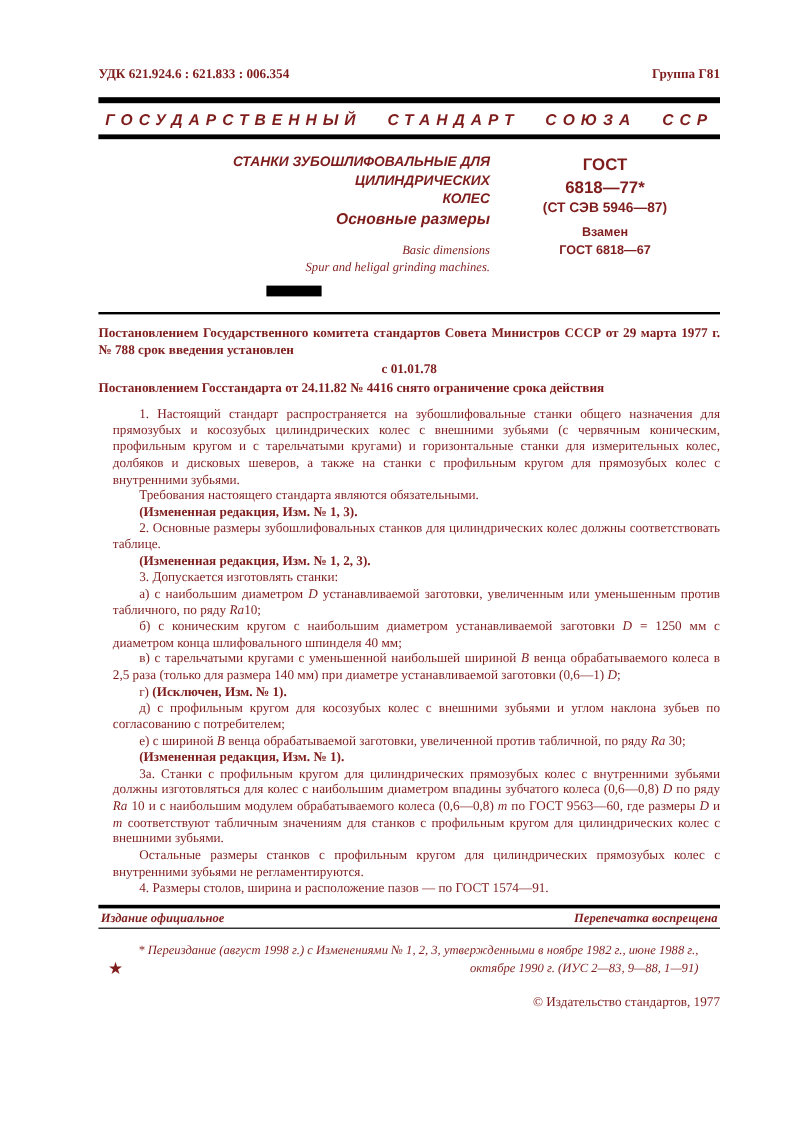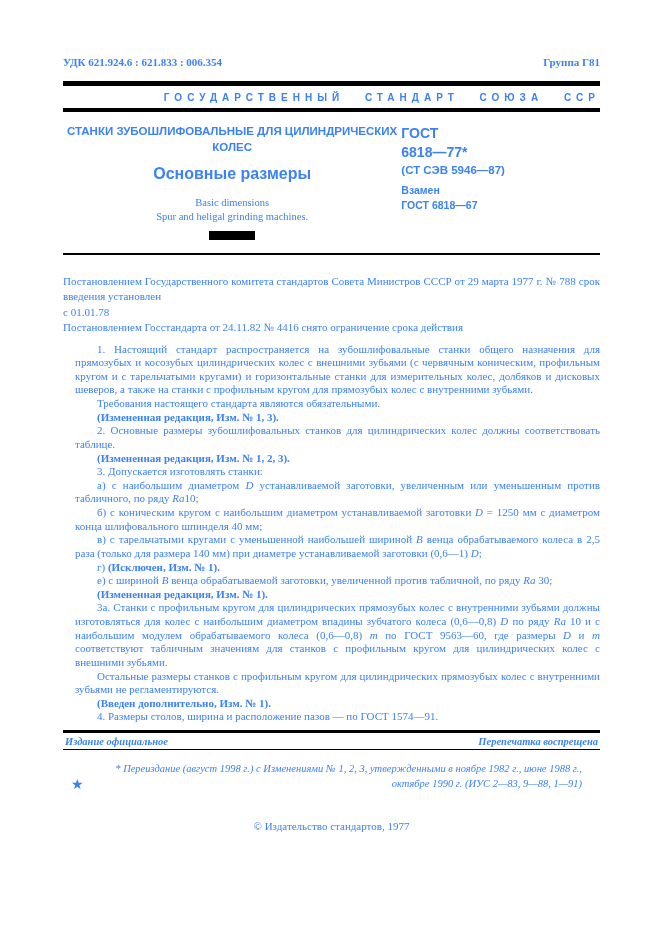"УДК 621.924.6 : 621.833 :" .page { color: #3b82f6 -> #7f1d1d; padding: 56px 61px 0 63px -> 56px 61px 0 82px }
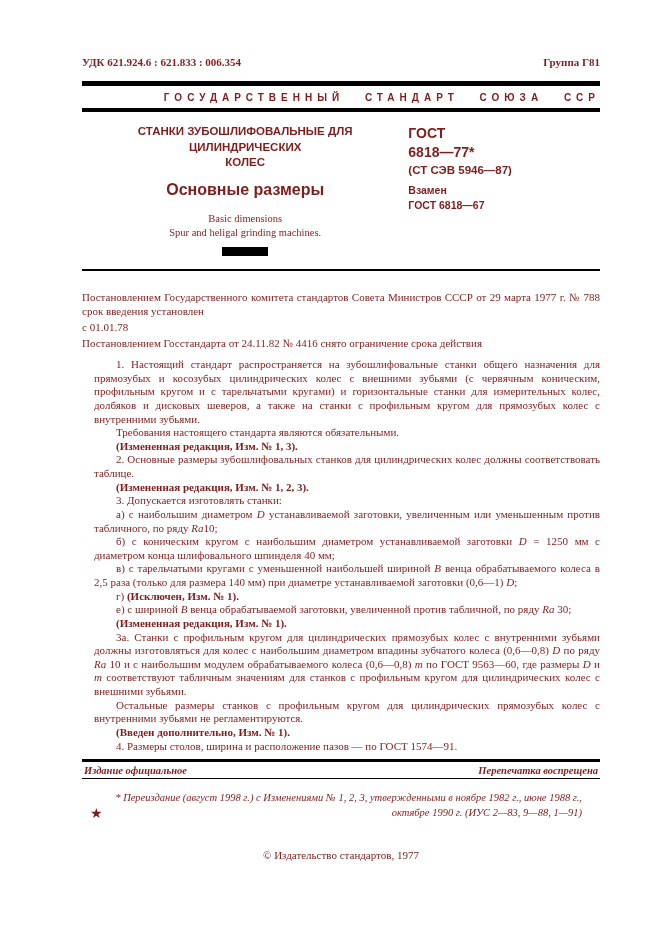"ГОСУДАРСТВЕННЫЙ СТАНДАРТ СОЮЗА ССР" .banner-text { font-size: 10px -> 13px; font-style: none -> italic; text-align: right -> center }
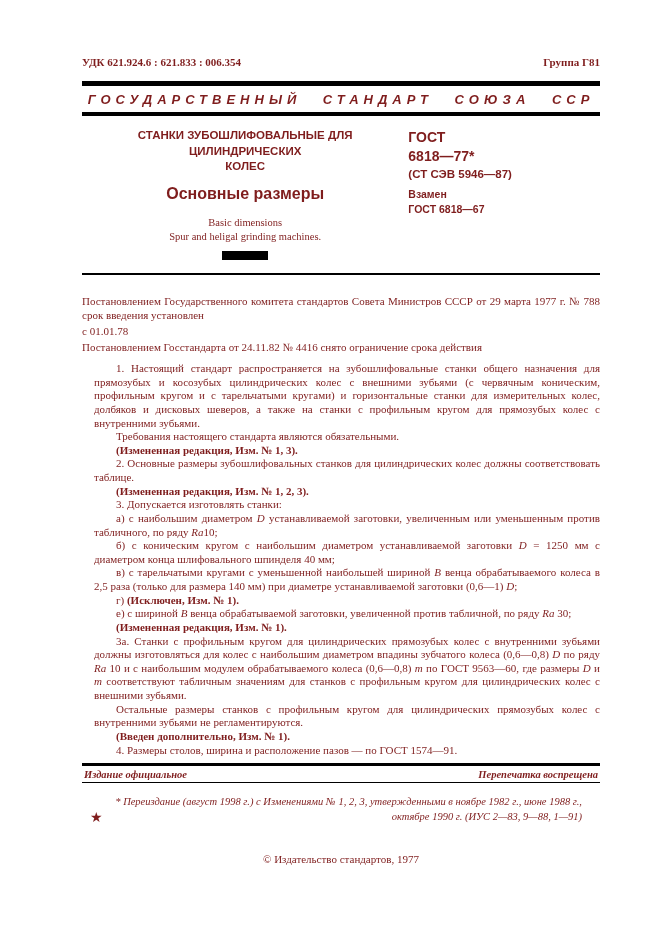"СТАНКИ ЗУБОШЛИФОВАЛЬНЫЕ ДЛЯ" .title-left { font-style: none -> italic; text-align: center -> right }
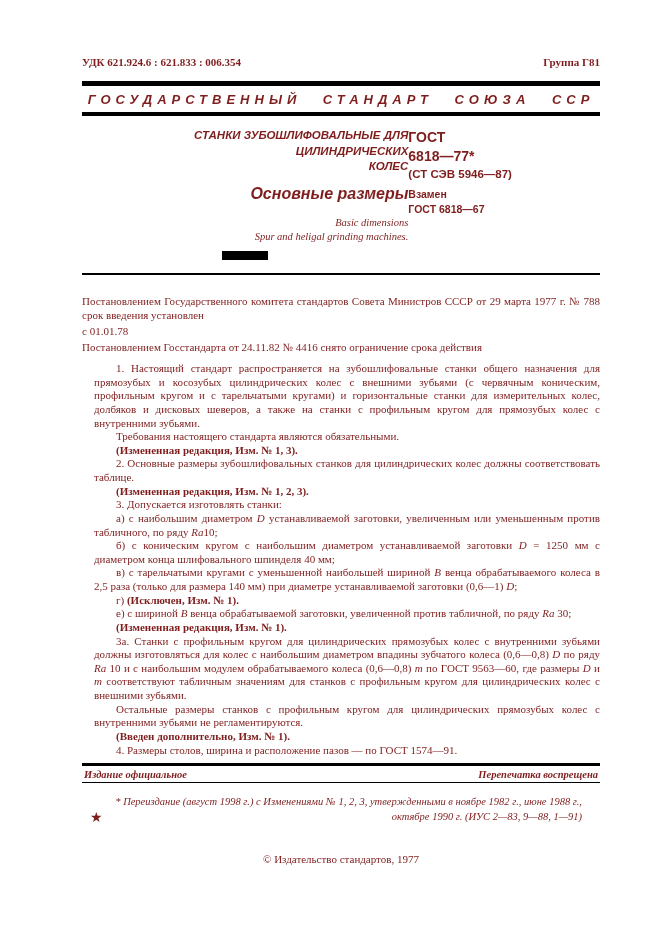"ГОСТ" .title-right { text-align: left -> center }
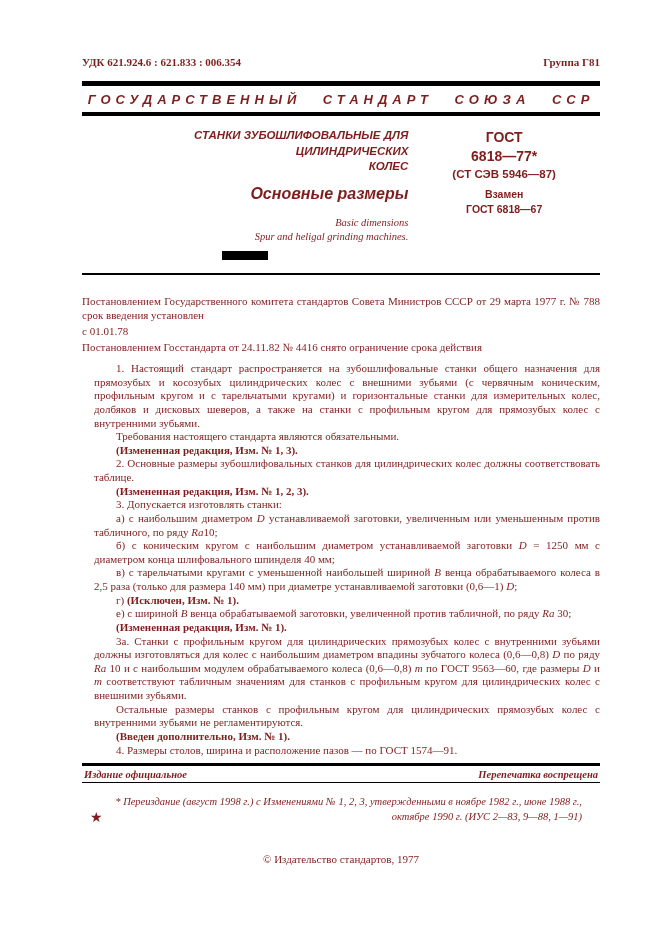"Основные размеры" .subtitle { font-size: 16px -> 13px; margin-top: 10px -> none }
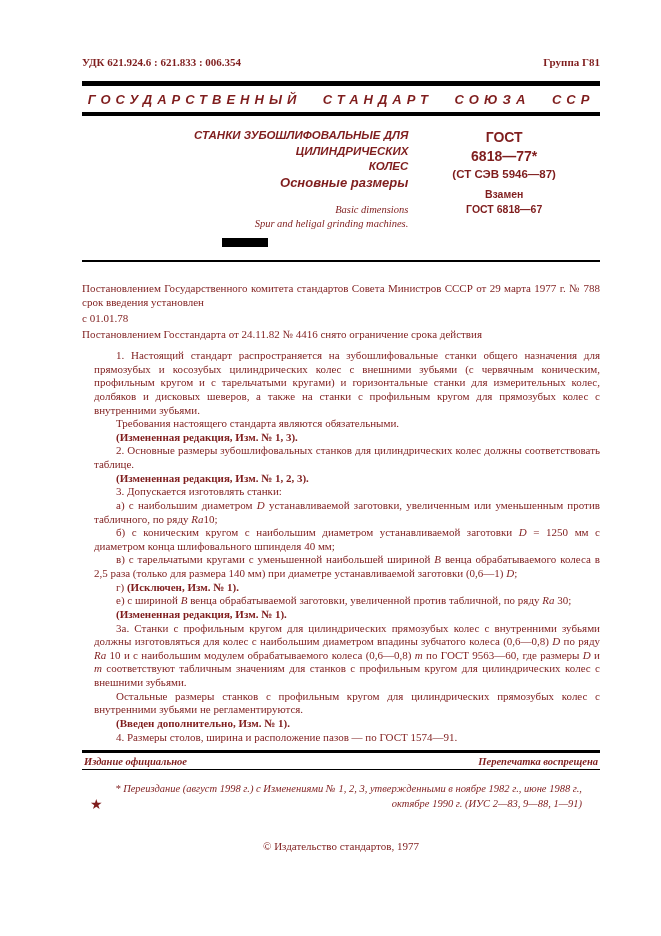"Постановлением Государственного комитета" .decree { font-weight: normal -> bold; margin-top: 19px -> 9px }
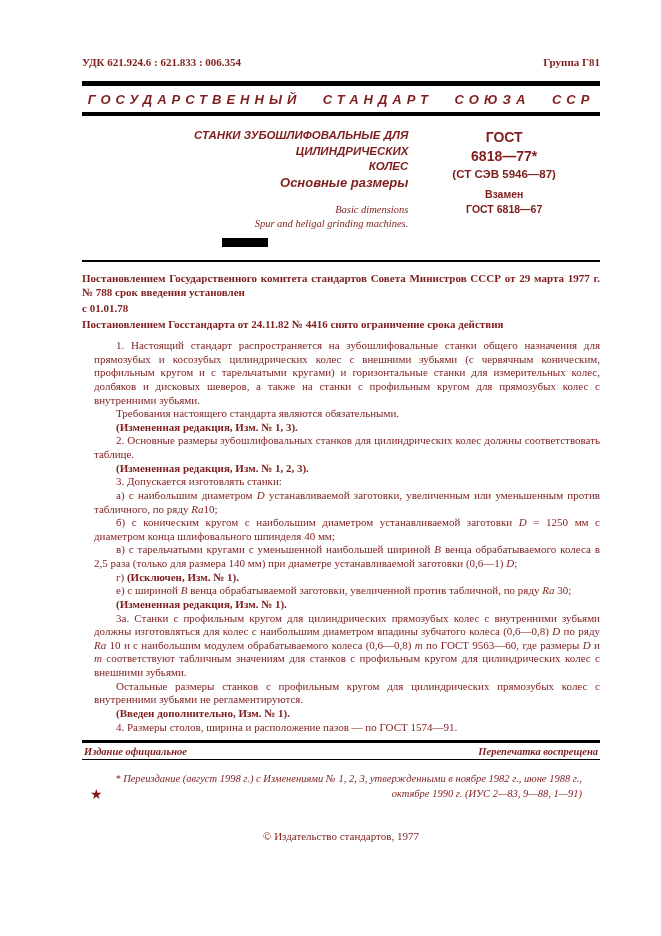"с 01.01.78" .decree .date { text-align: left -> center }
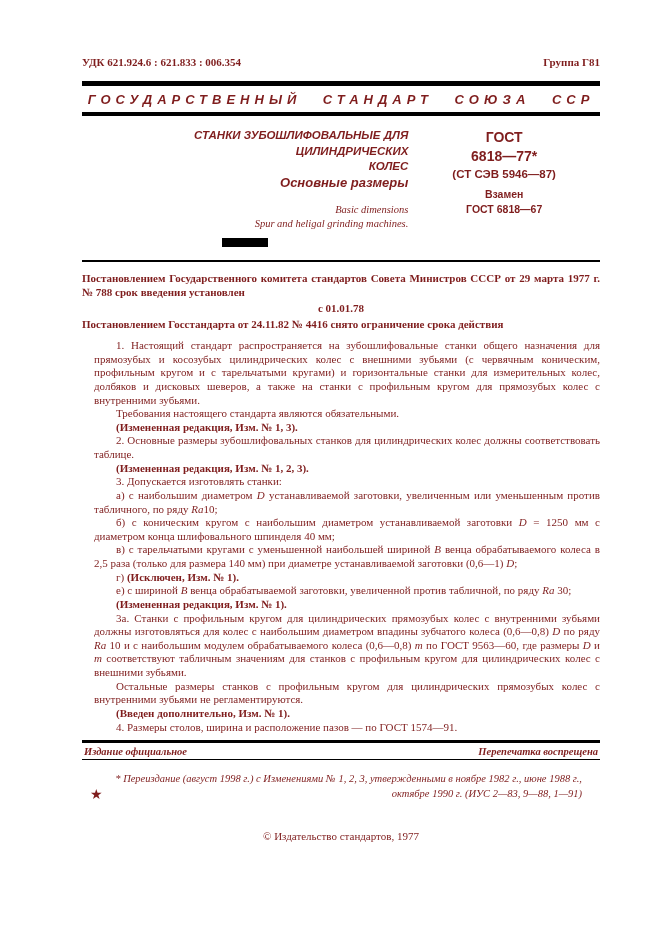"д) с профильным кругом для" p.para { html: none -> <p><span>д) с профильным кругом для косозубых колес с внешними зубьями и углом наклона зубьев по согласованию с потребителем;</span></p> }
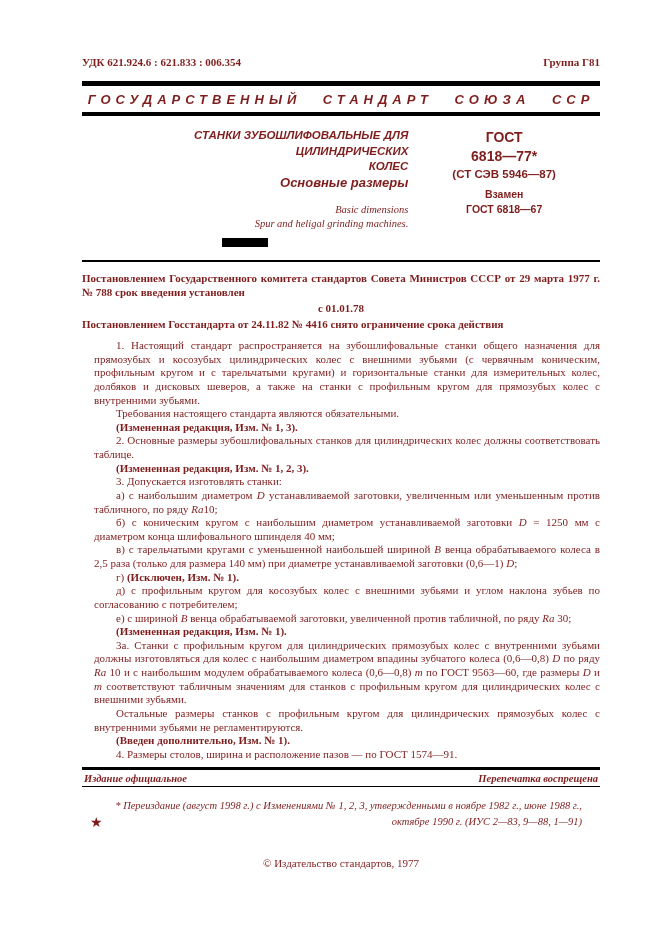"(Введен дополнительно, Изм. № 1)." p.para { html: <p><span>(Введен дополнительно, Изм. № 1).</span></p> -> none }
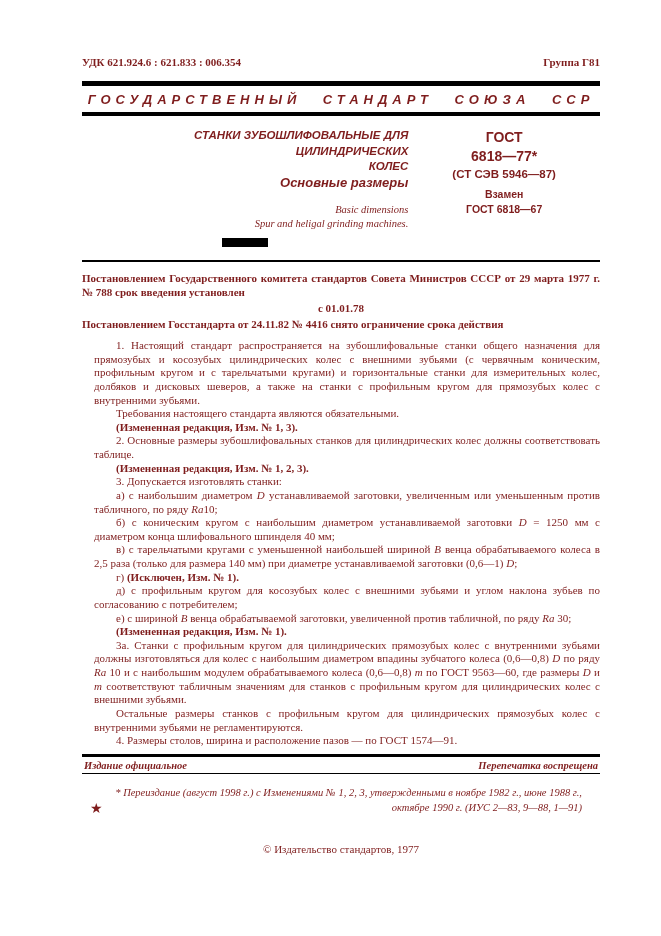"© Издательство стандартов, 1977" .copyright { margin-top: 26px -> 12px; text-align: center -> right }
